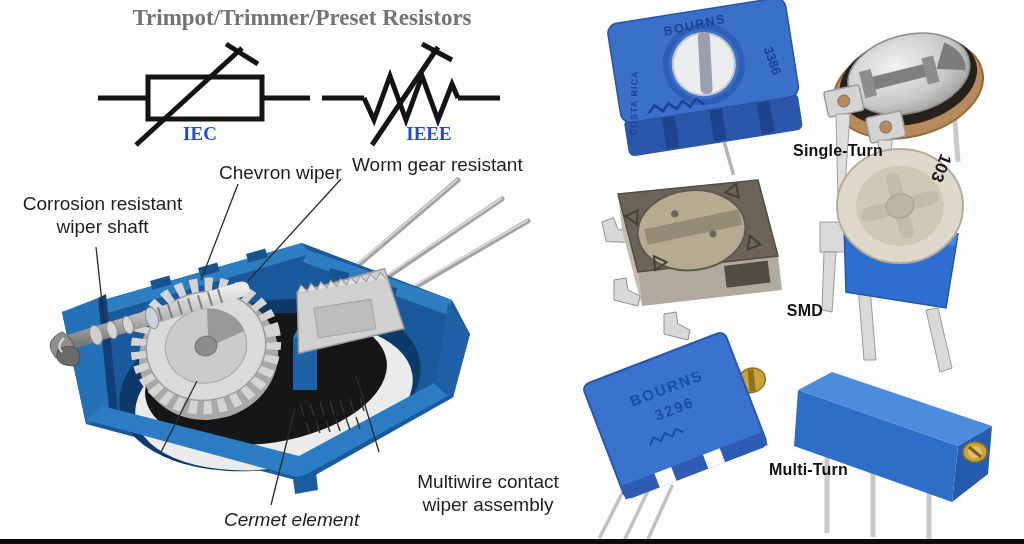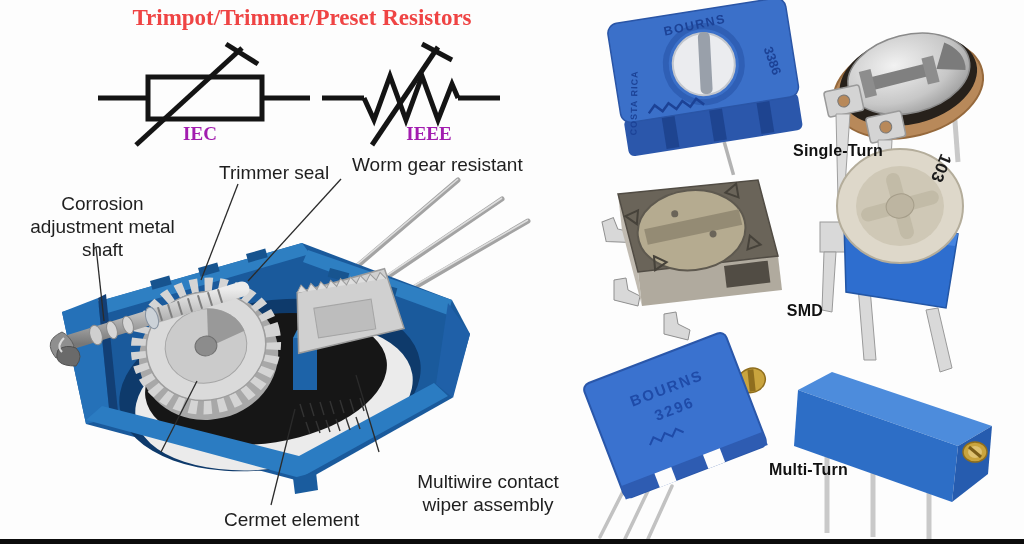"Trimpot/Trimmer/Preset Resistors" .title { color: #ef4444 -> #737373 }
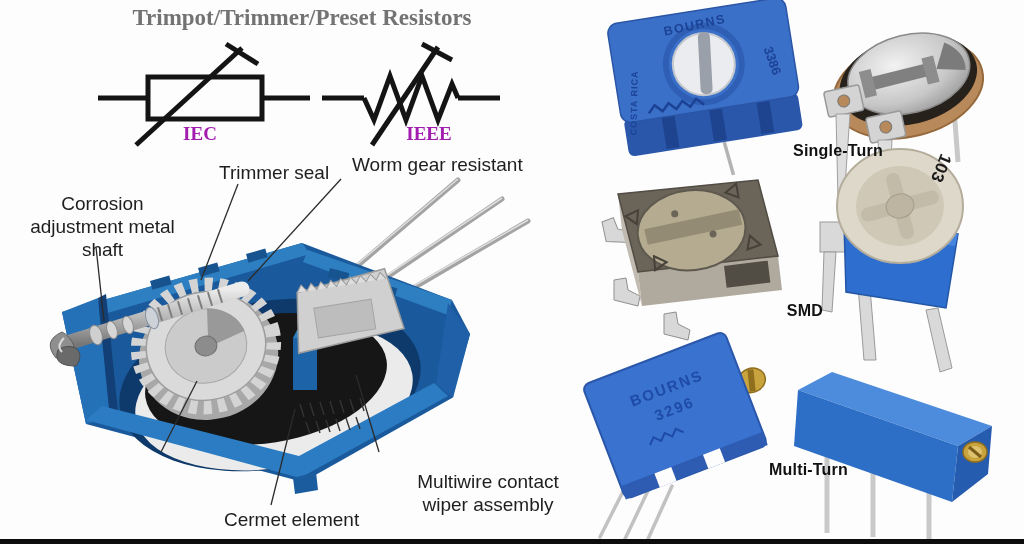"IEC" .sym-label { color: #a21caf -> #1d4ed8 }
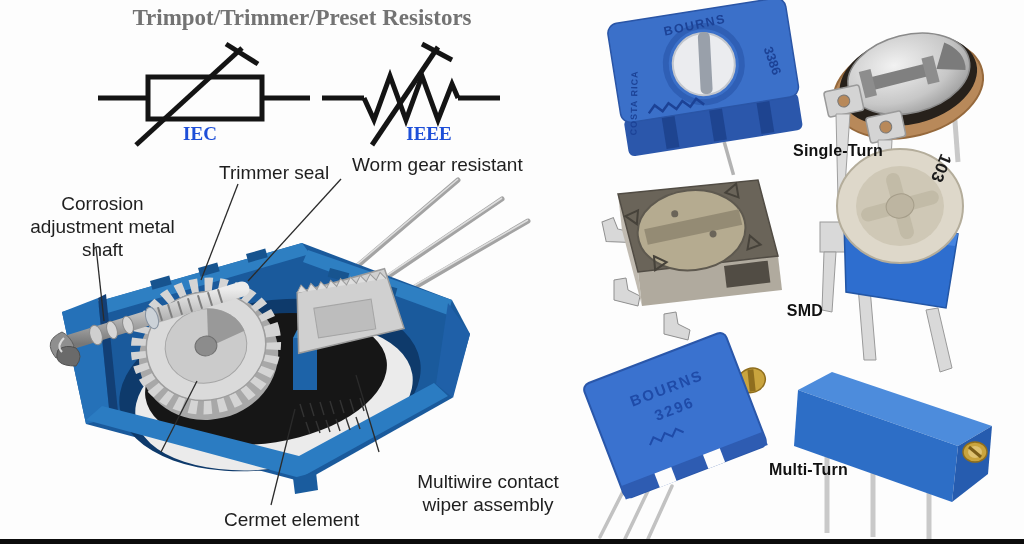"Trimmer seal" div.callout { text: Trimmer seal -> Chevron wiper }
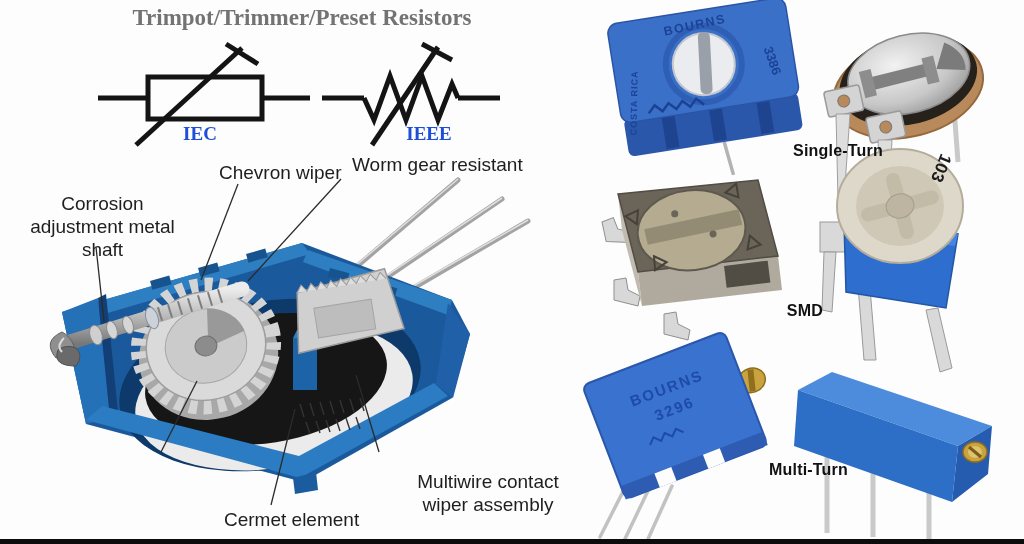"Corrosion adjustment metal shaft" div.callout { text: adjustment metal -> resistant wiper }
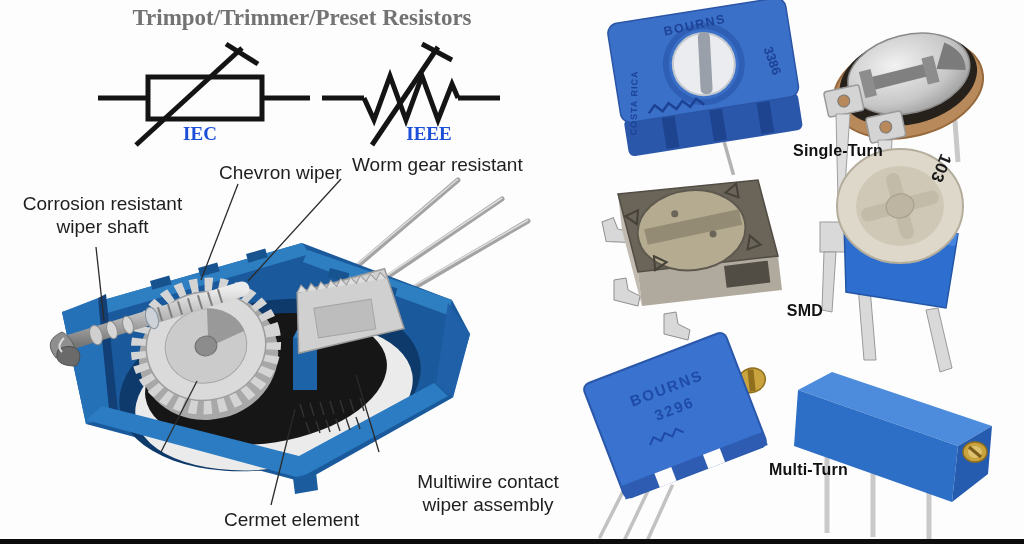"Cermet element" div.callout { font-style: none -> italic }
